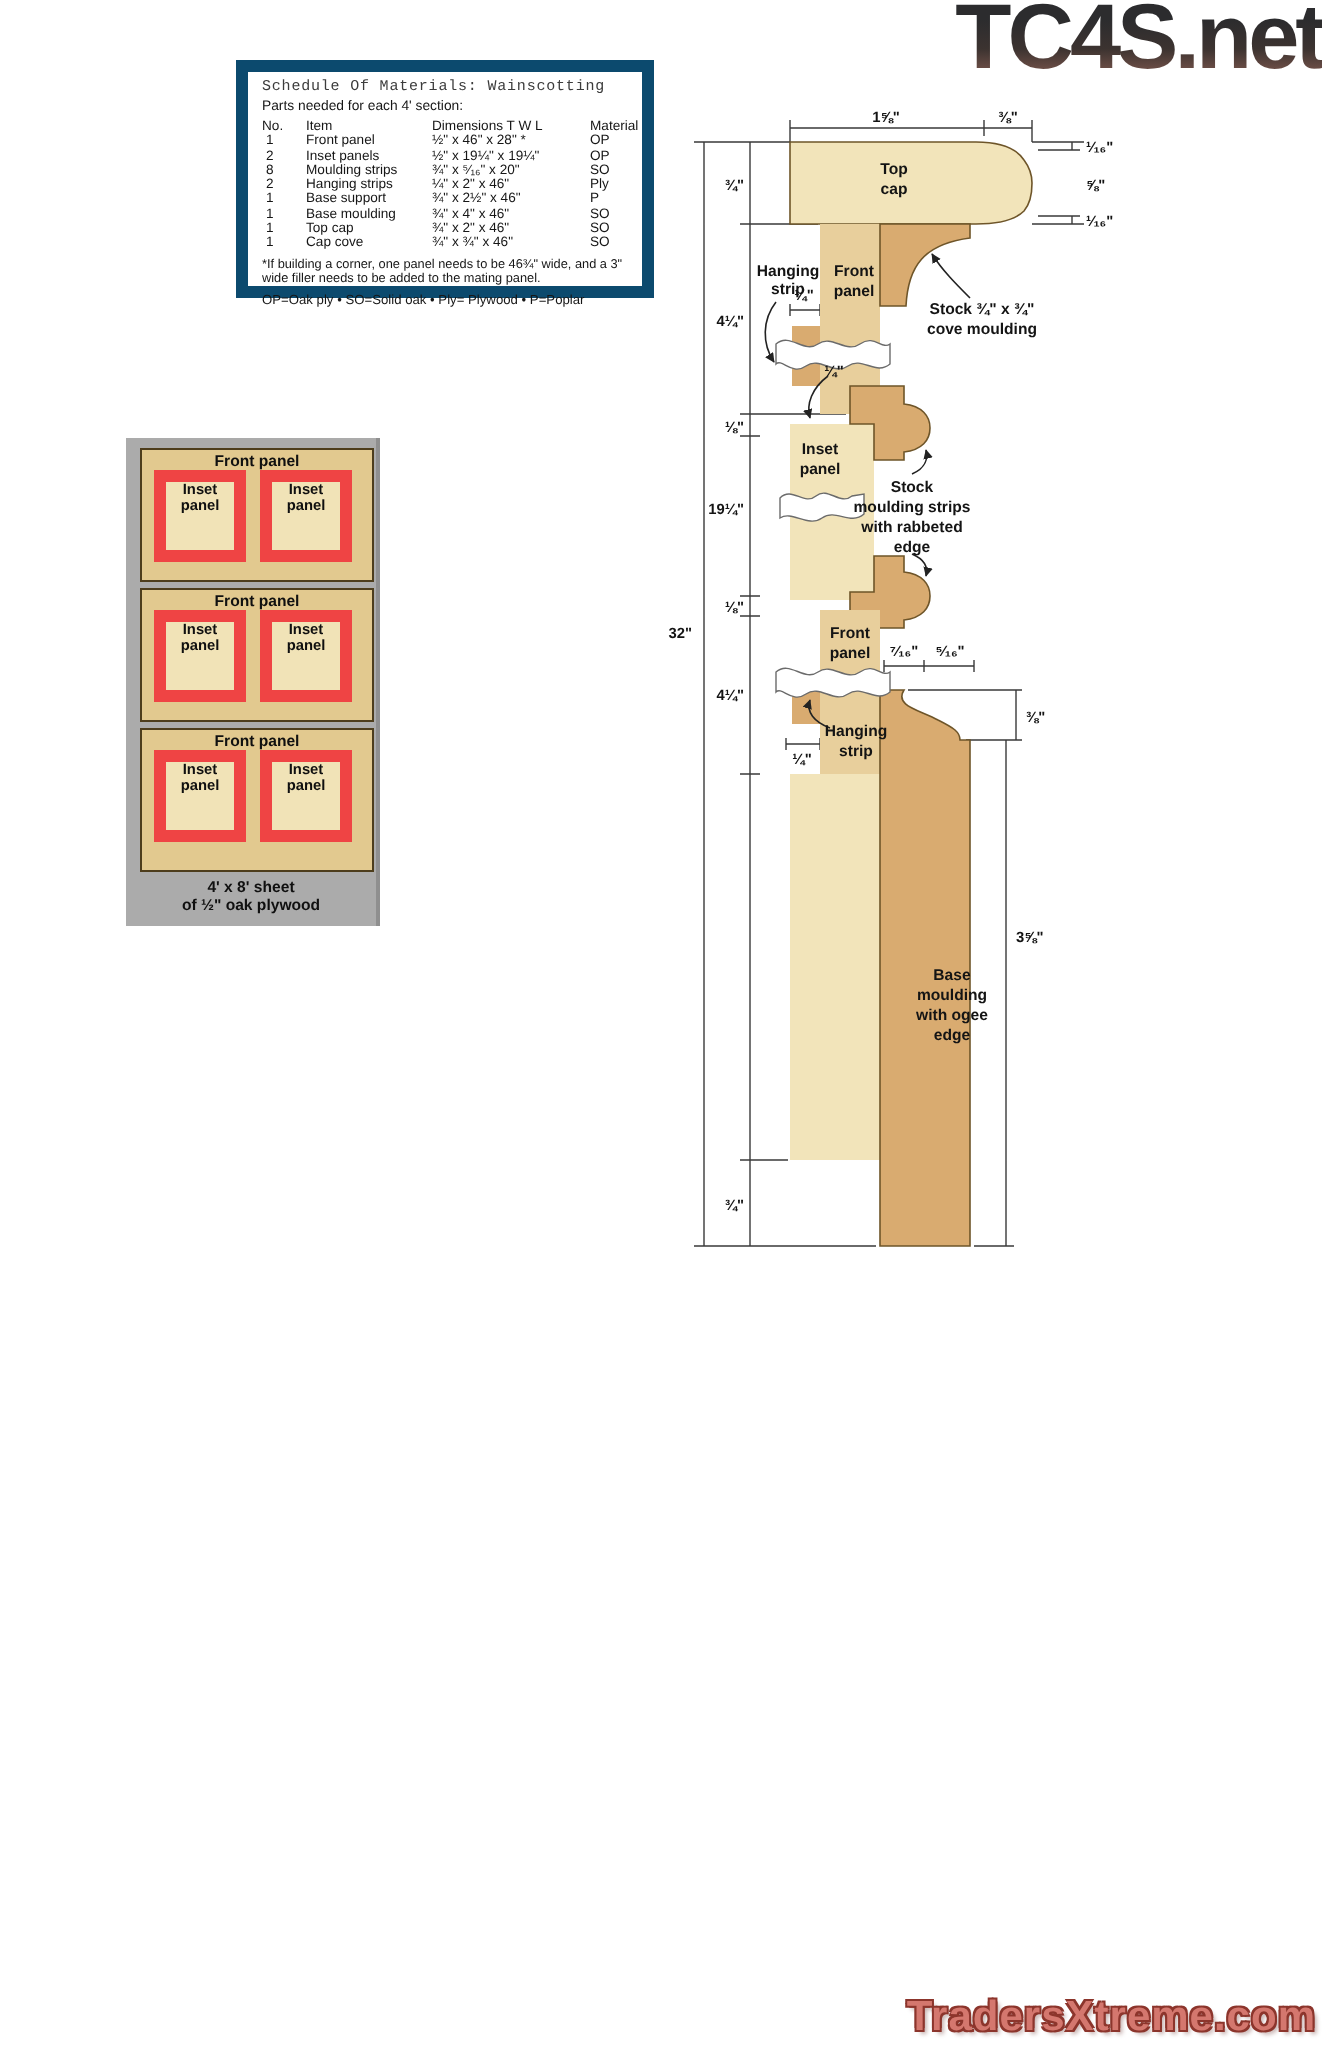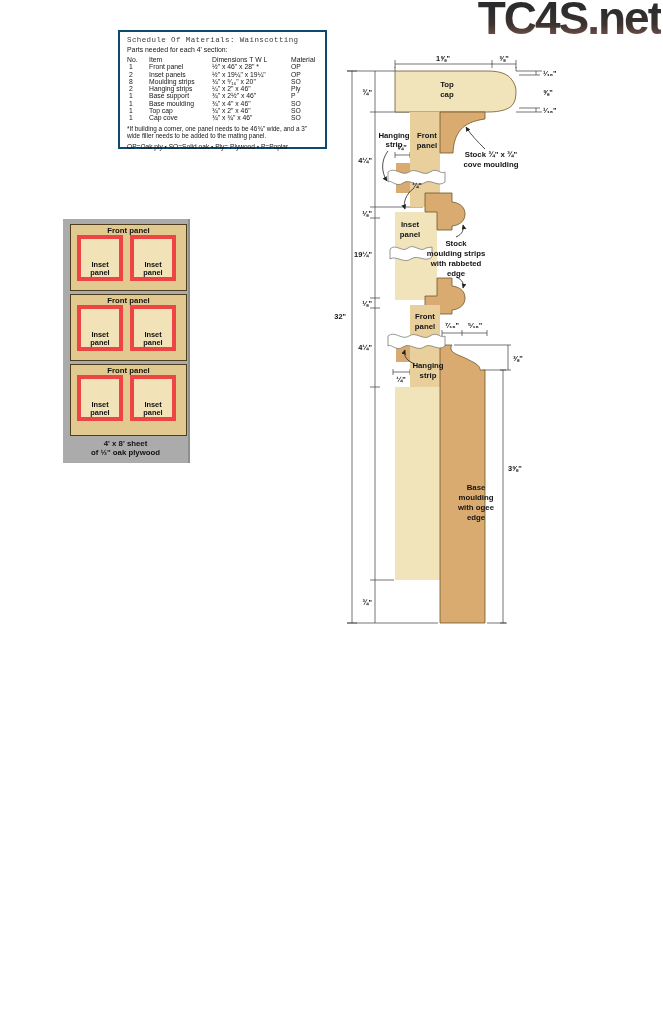"Schedule Of Materials: Wainscotting" .materials { border: 2px solid #0c4a6e -> 6px solid #0c4a6e }
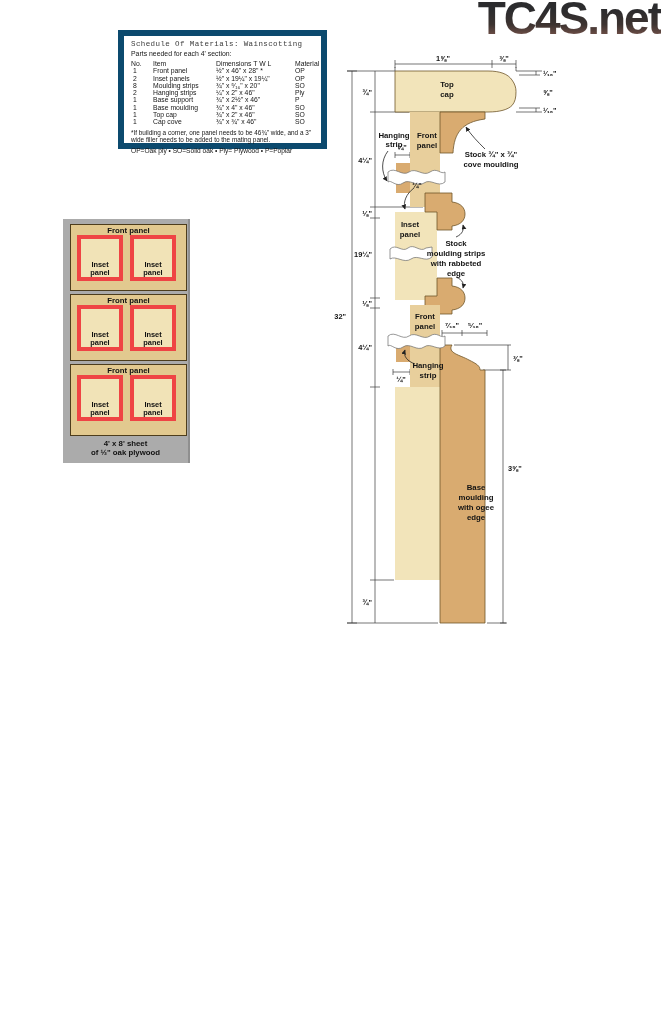"Inset panel" .inset { align-items: flex-end -> flex-start; border: 4px solid #ef4444 -> 6px solid #ef4444 }
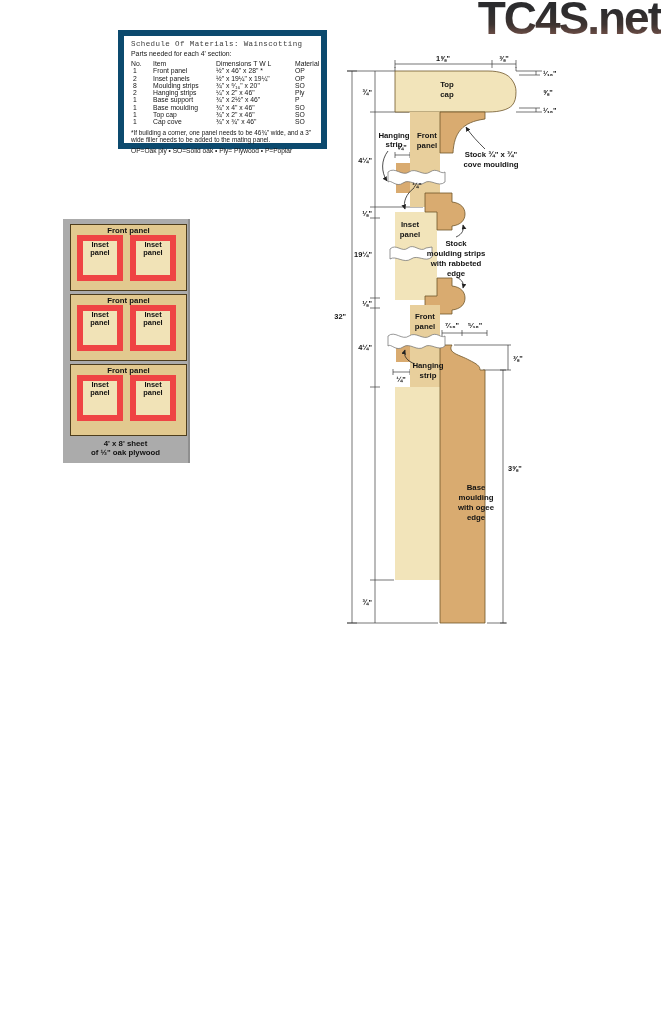"TradersXtreme.com" div.traders { html: none -> <div>TradersXtreme.com</div> }
